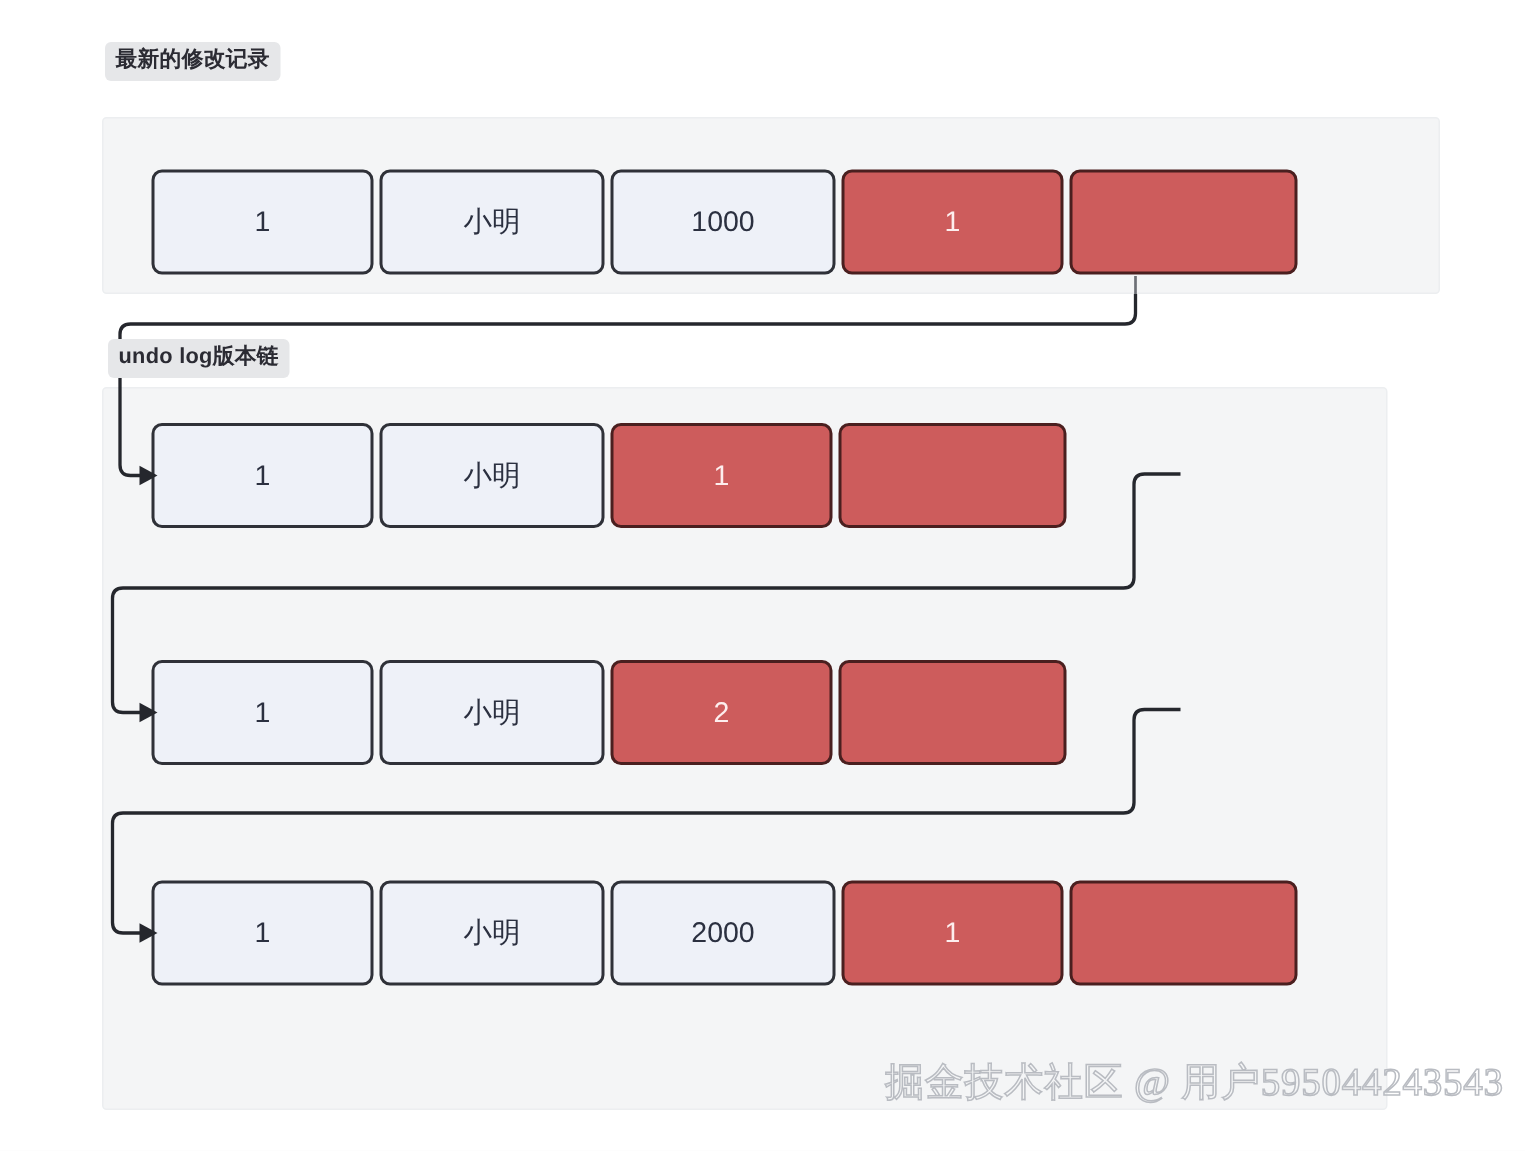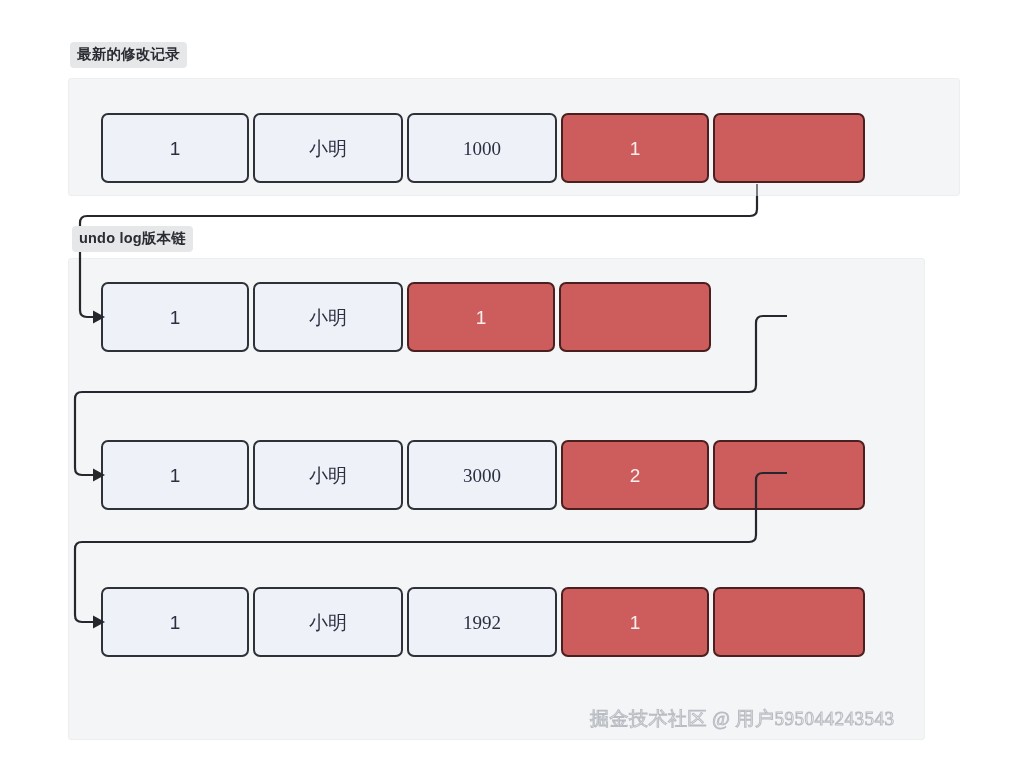"最新的修改记录" #tag-latest { top: 42px -> 28px }
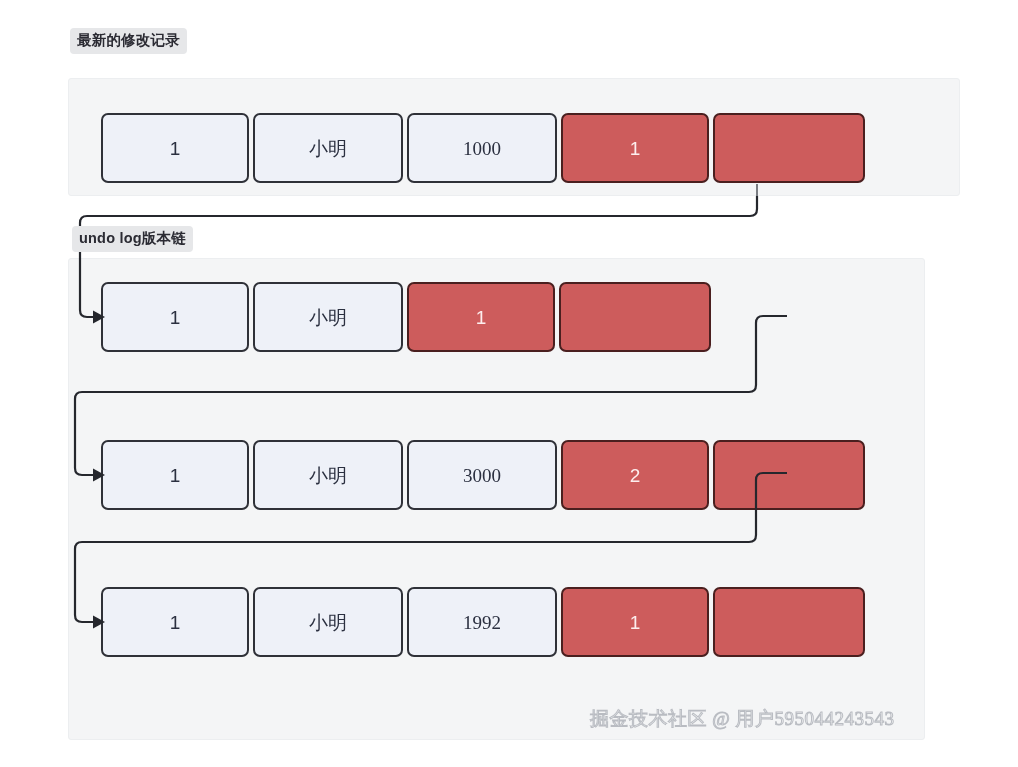"1000" .w-money { font-family: Liberation Serif, serif -> none }
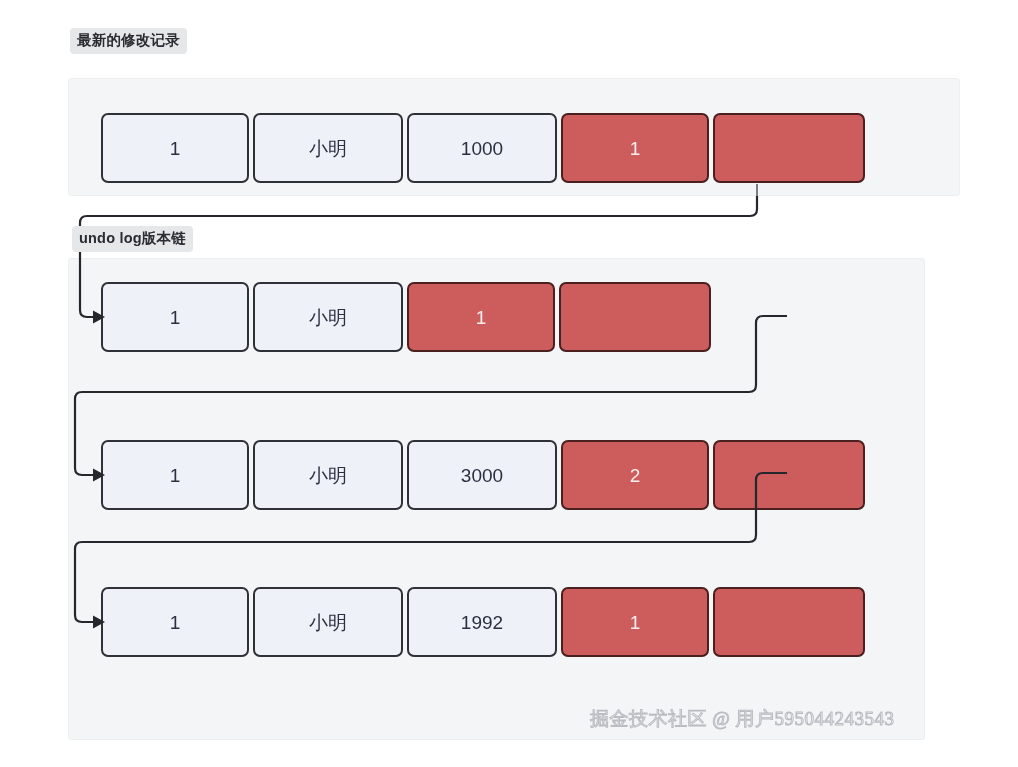"3000" div.cell { html: <div>3000</div> -> none }
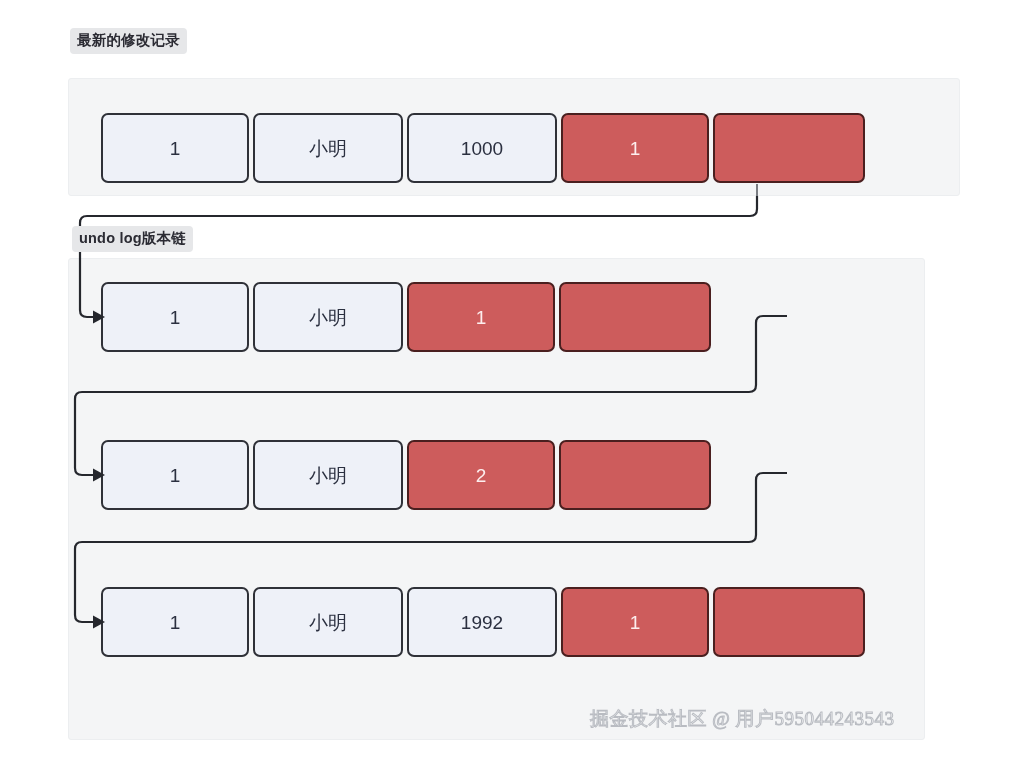"1992" div.cell { text: 1992 -> 2000 }
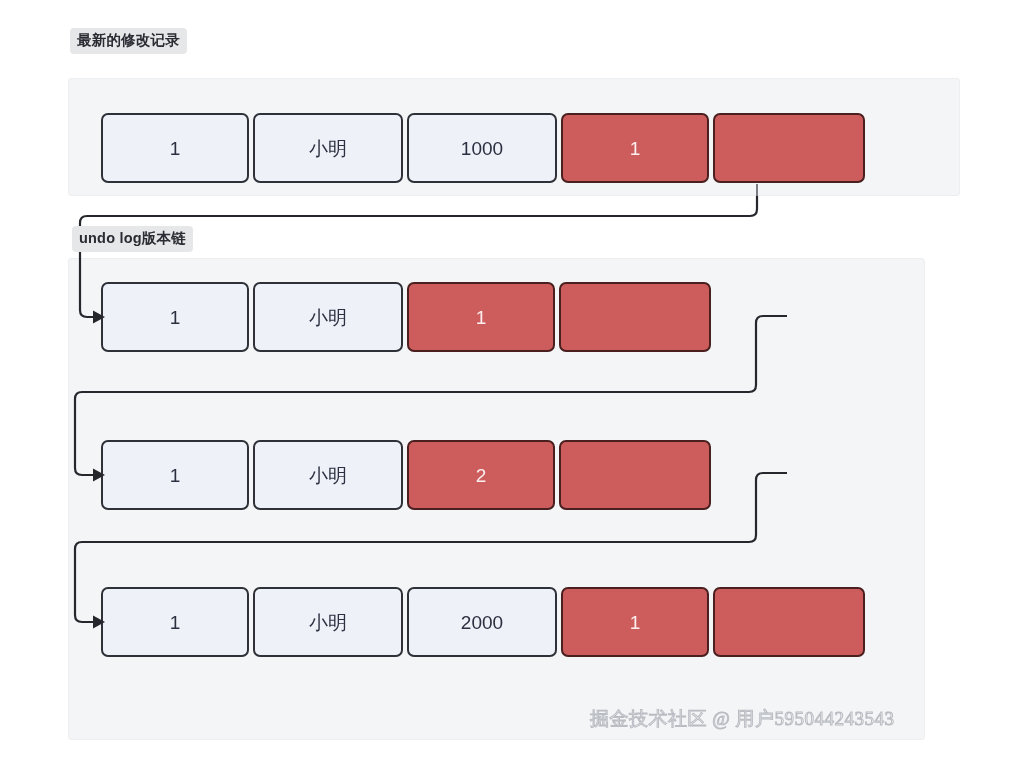"掘金技术社区 @ 用户595044243543" #watermark { font-size: 19px -> 26px }
